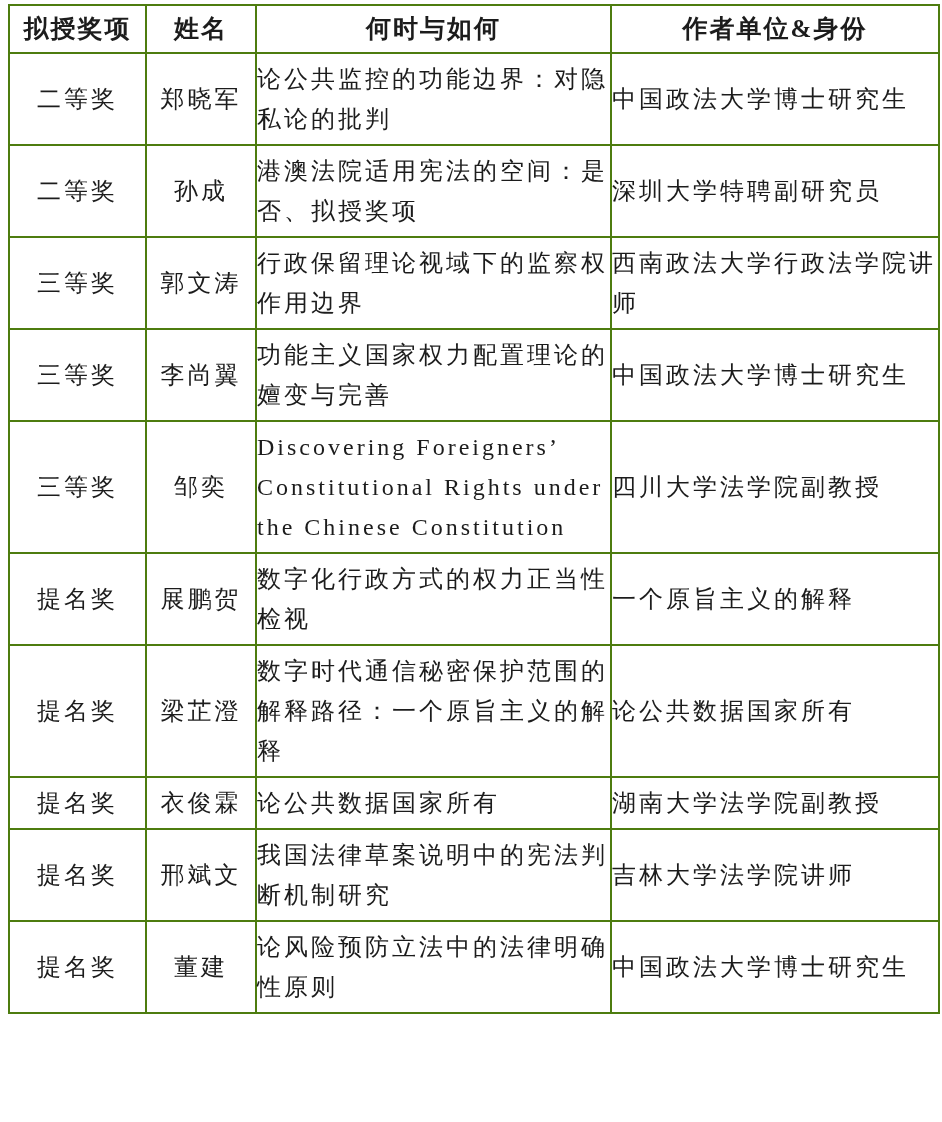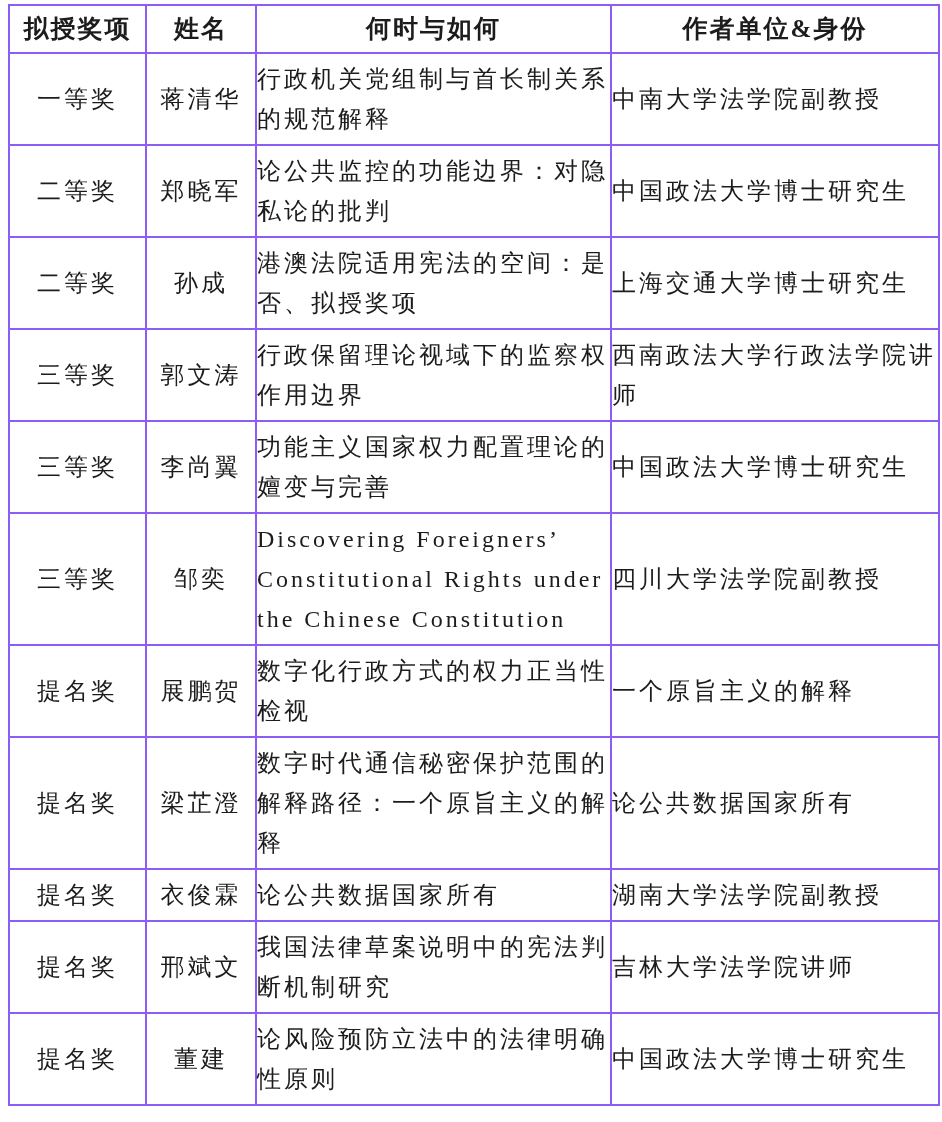"拟授奖项" table.awards th, table.awards td { border: 2px solid #8b5cf6 -> 2px solid #4d7c0f }
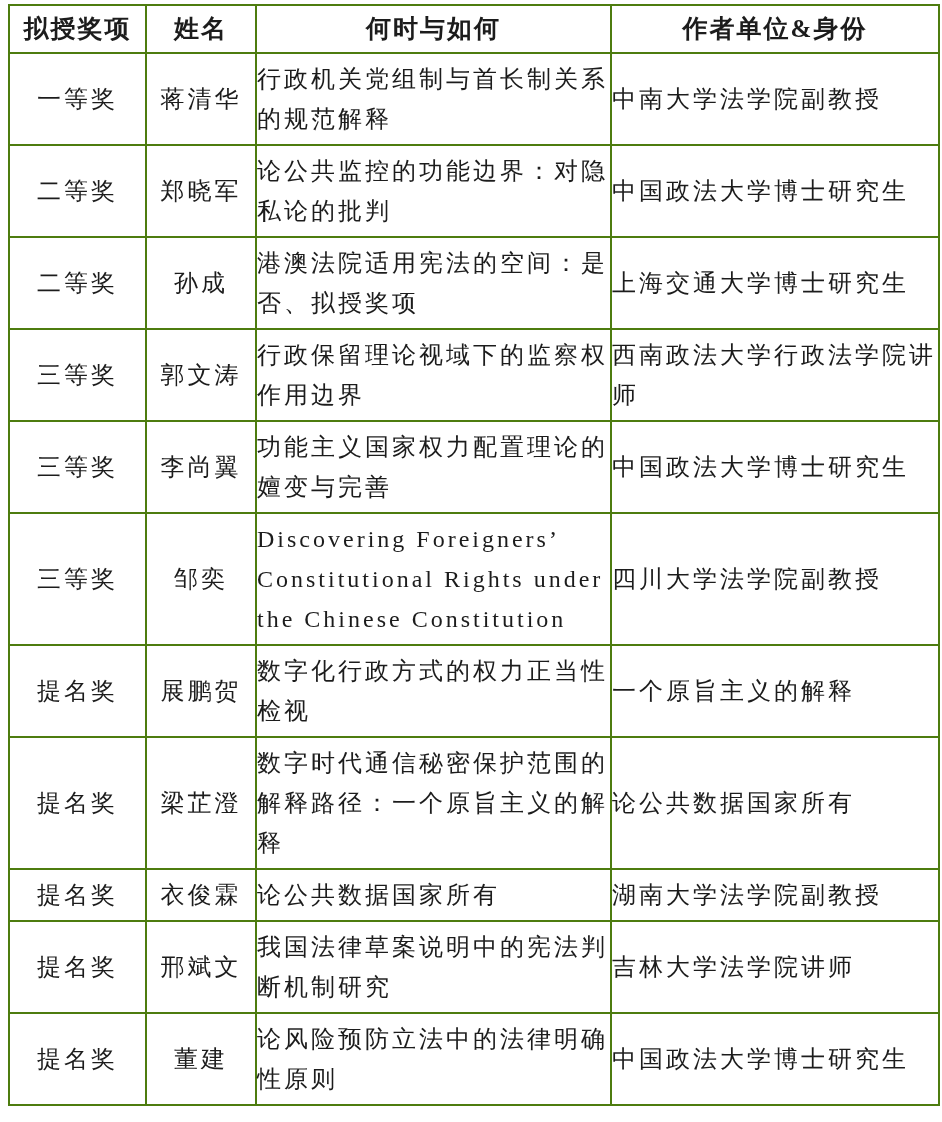"一等奖" tr { html: <tr> <td>一等奖</td> <td>蒋清华</td> <td>行政机关党组制与首长制关系的规范解释</td> <td>中南大学法学院副教授</td> </tr> -> none }
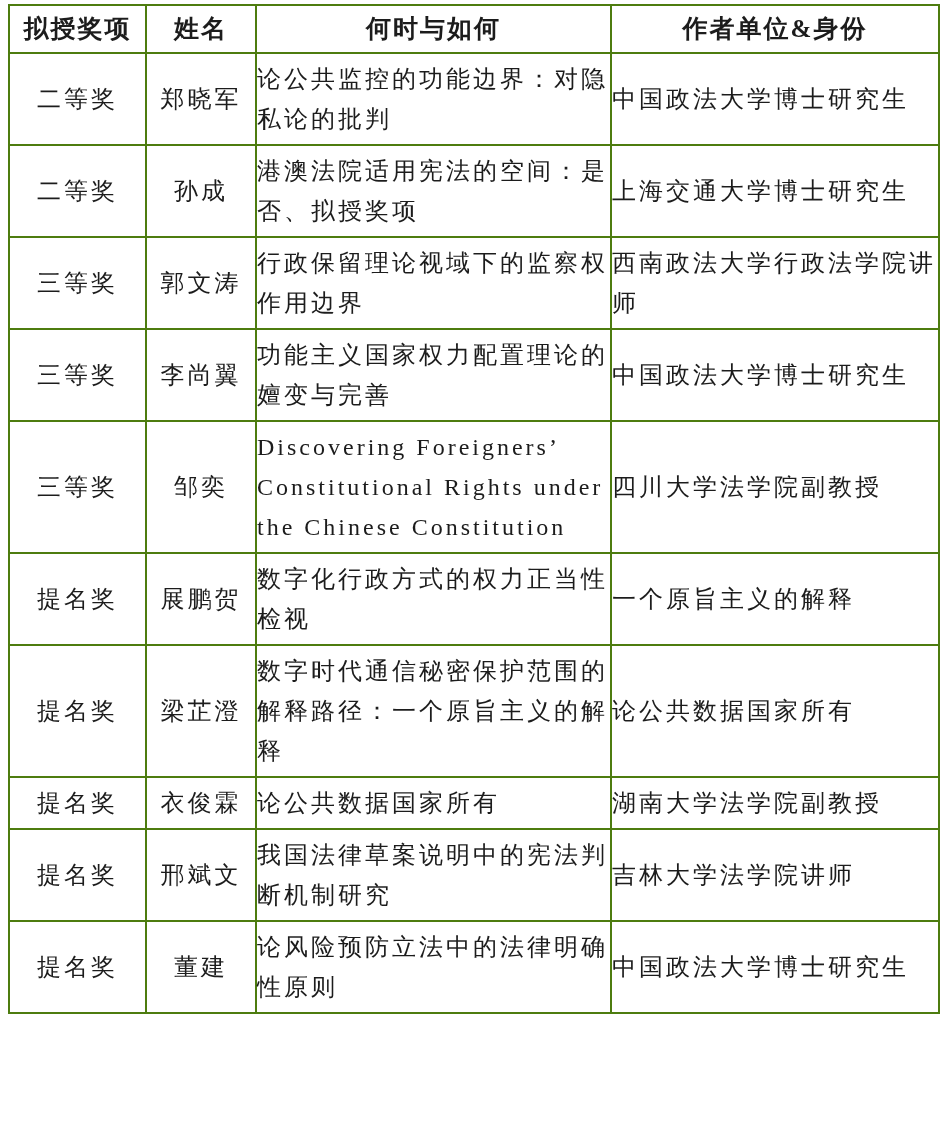"上海交通大学博士研究生" td.cell-affil { text: 上海交通大学博士研究生 -> 深圳大学特聘副研究员 }
